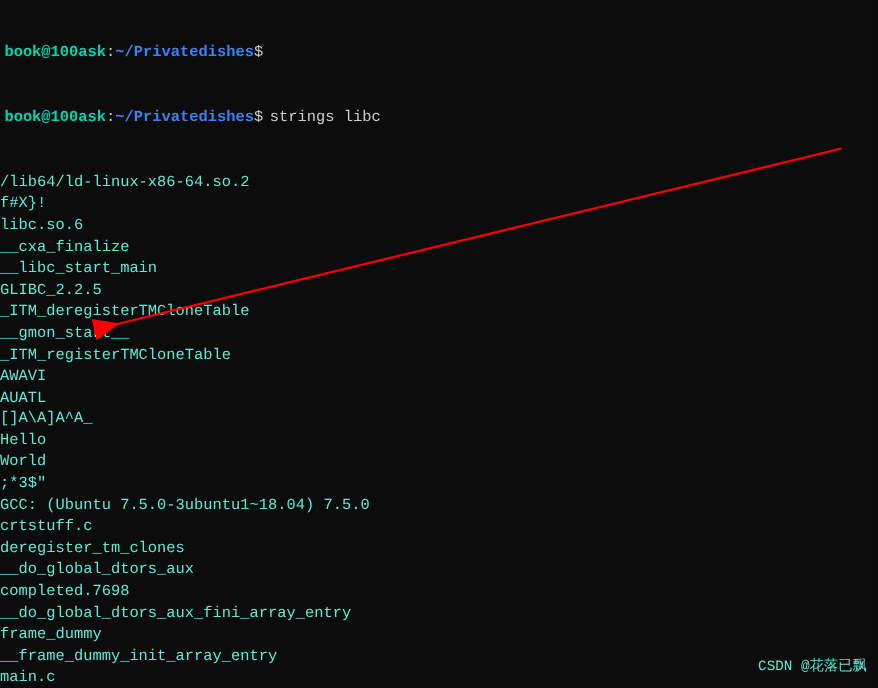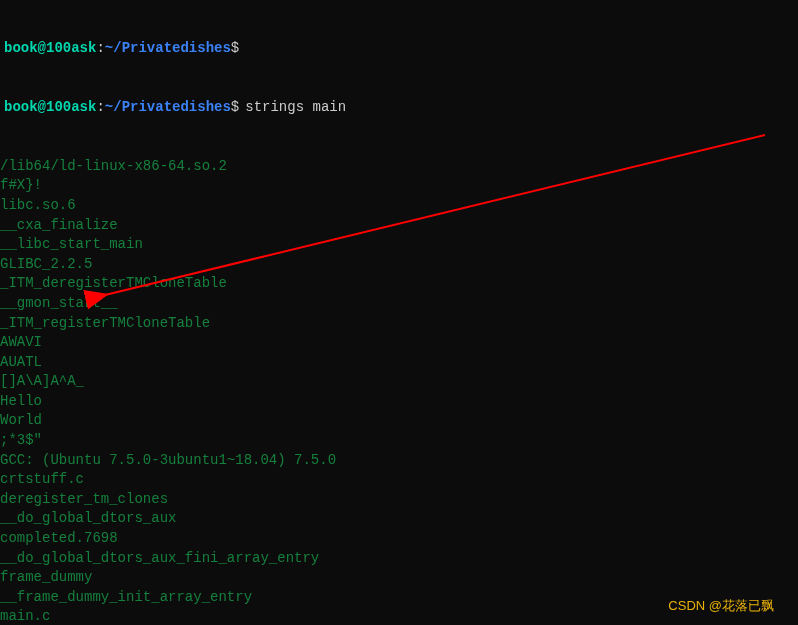"strings main" span.command { text: main -> libc }
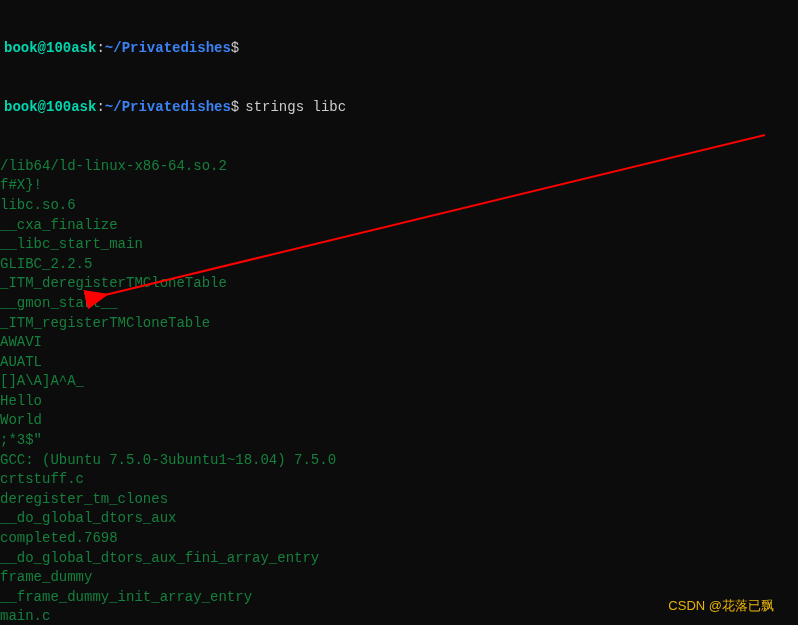"/lib64/ld-linux-x86-64.so.2" .output-line { color: #15803d -> #5eead4 }
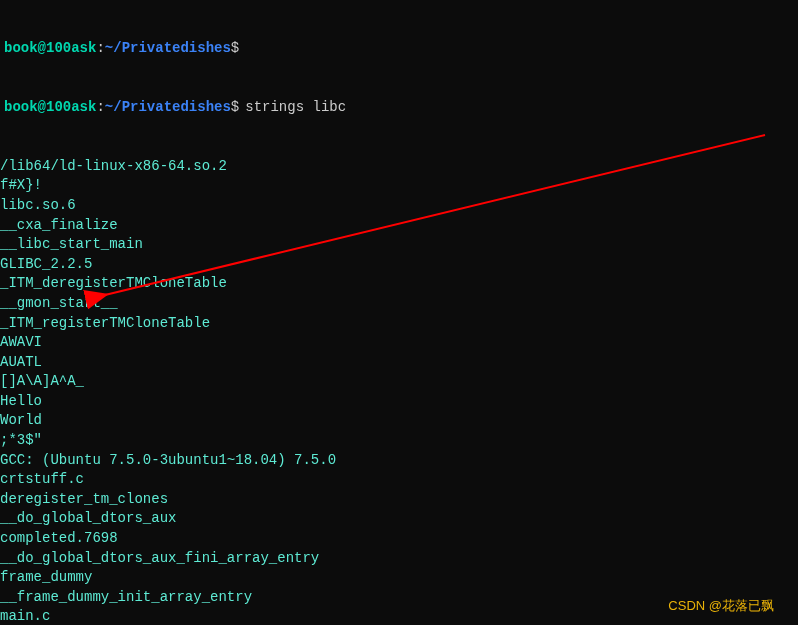"CSDN @花落已飘" .watermark { color: #eab308 -> #5eead4; font-family: Liberation Sans, sans-serif -> Liberation Mono, monospace; right: 24px -> 10px }
